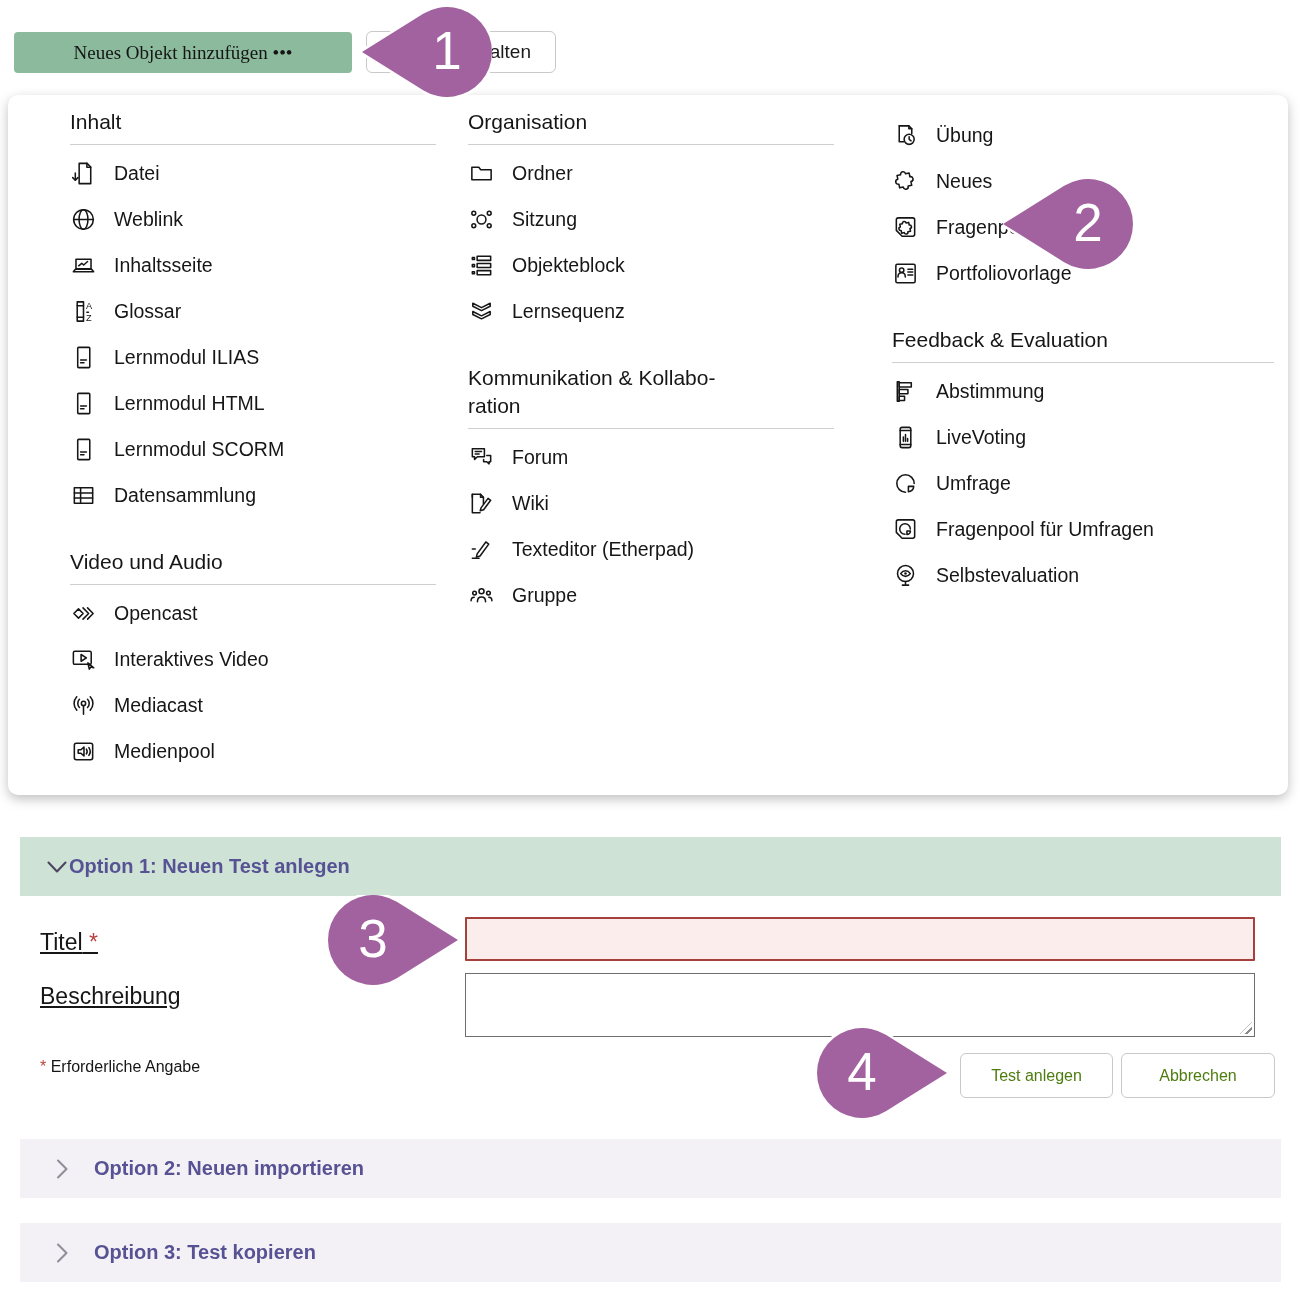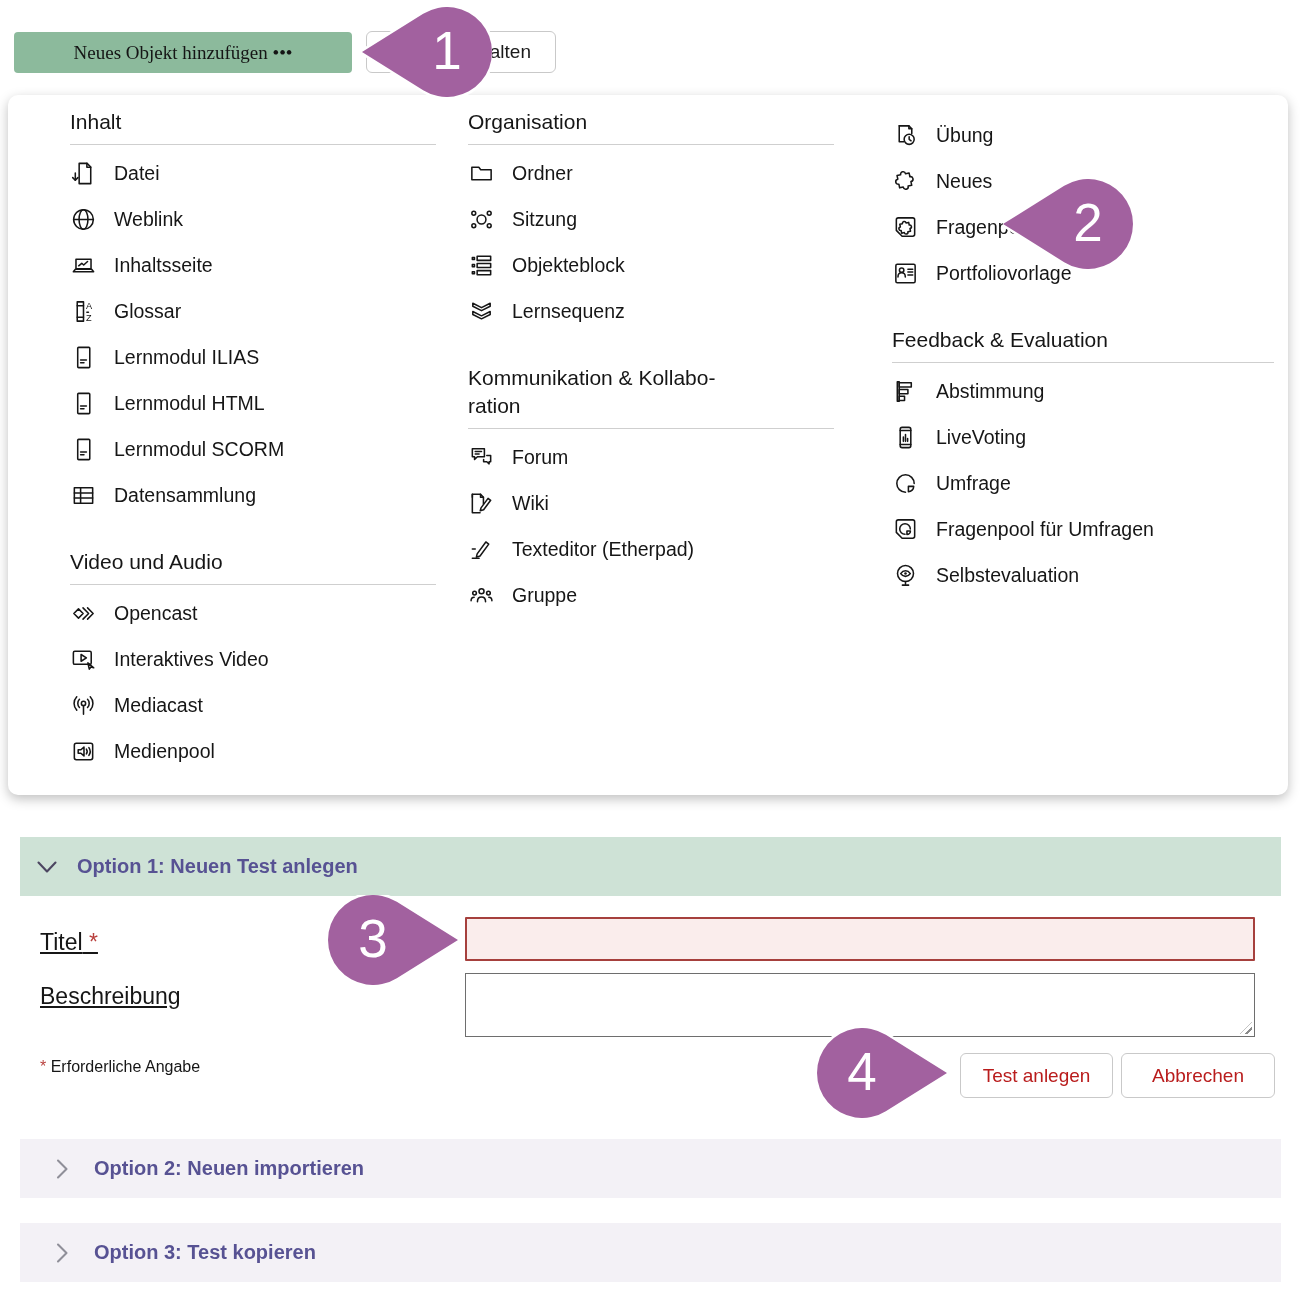"Option 1: Neuen Test anlegen" .acc-bar { gap: 18px -> none; padding-left: 15px -> 25px }
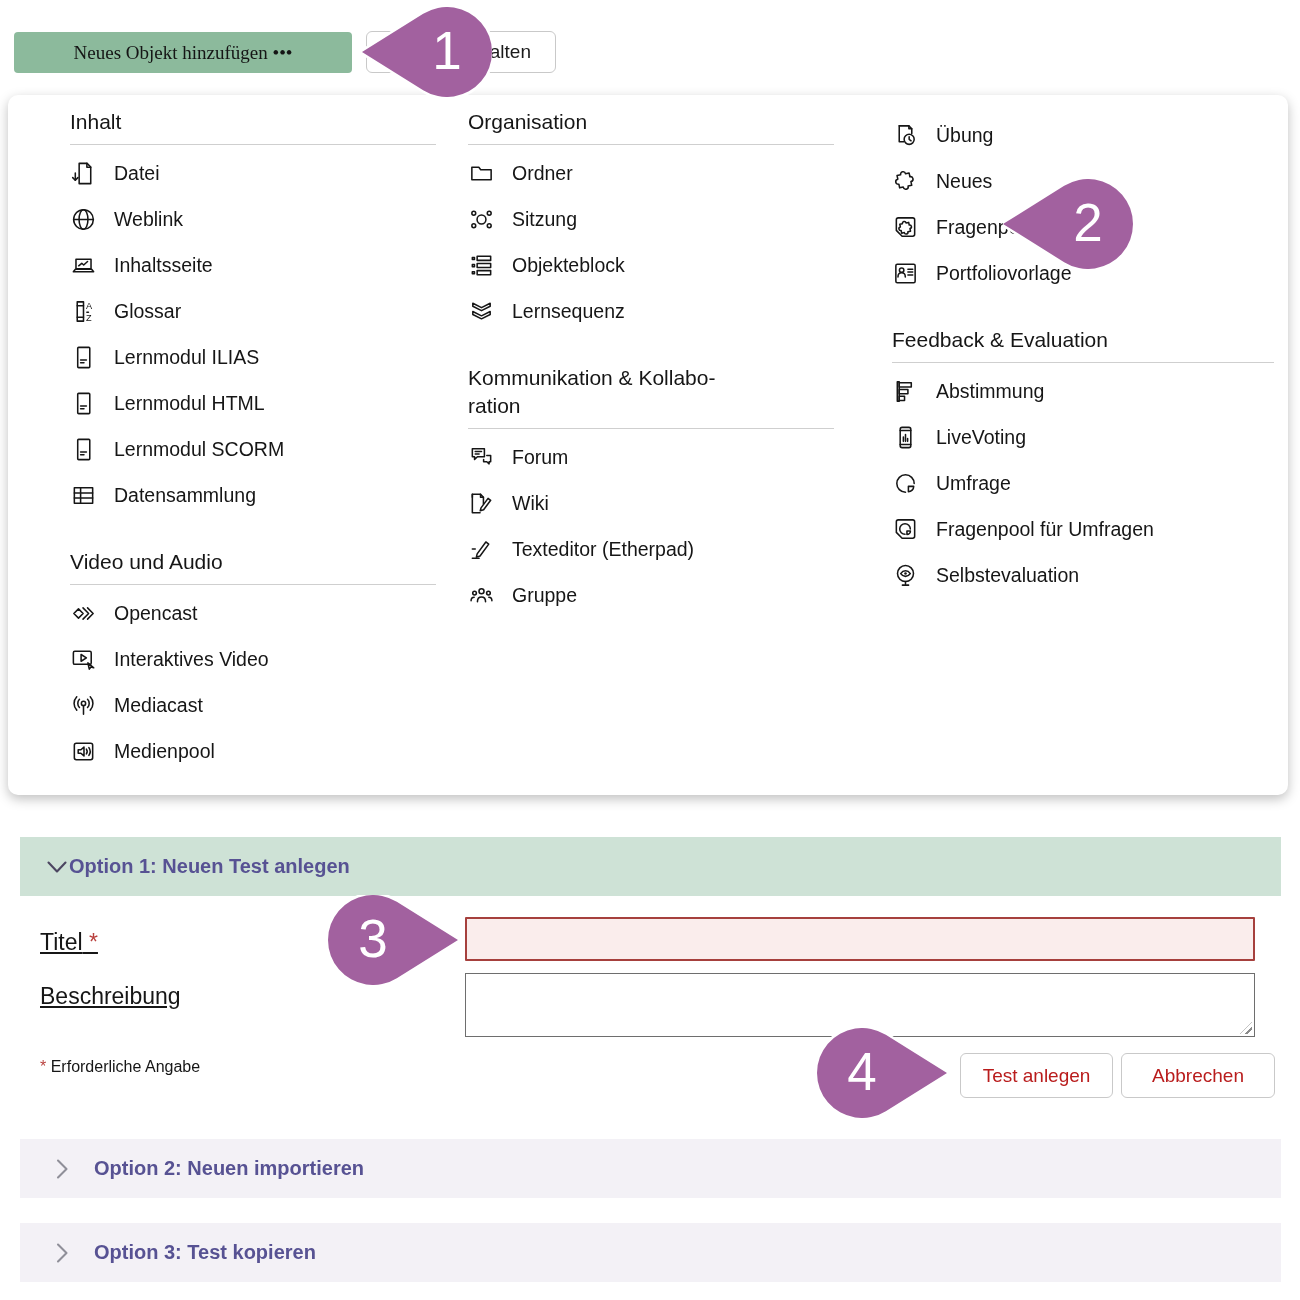"Test anlegen" .btn-plain { color: #b91c1c -> #4d7c0f; font-size: 19px -> 16px }
